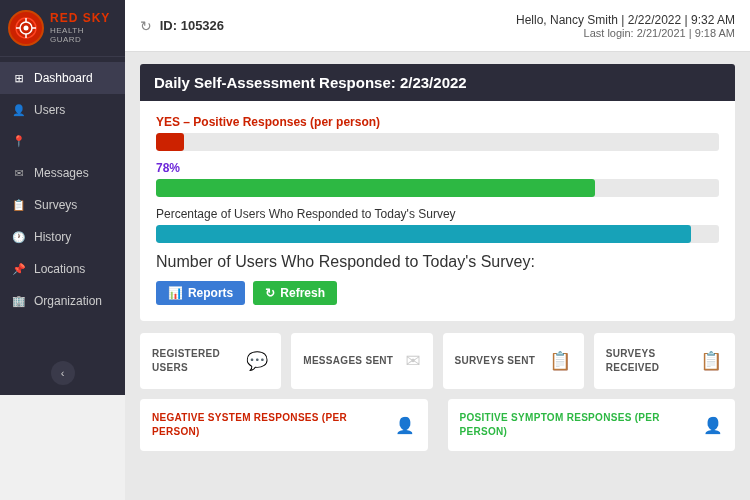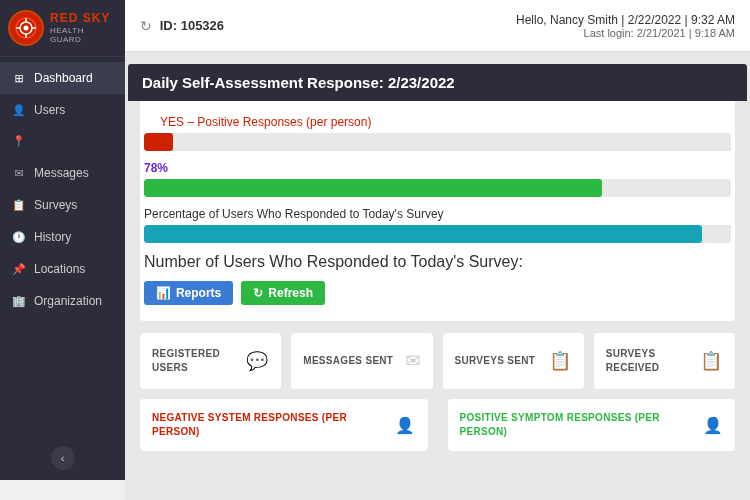"RED SKY" .sidebar { height: 480px -> 395px }
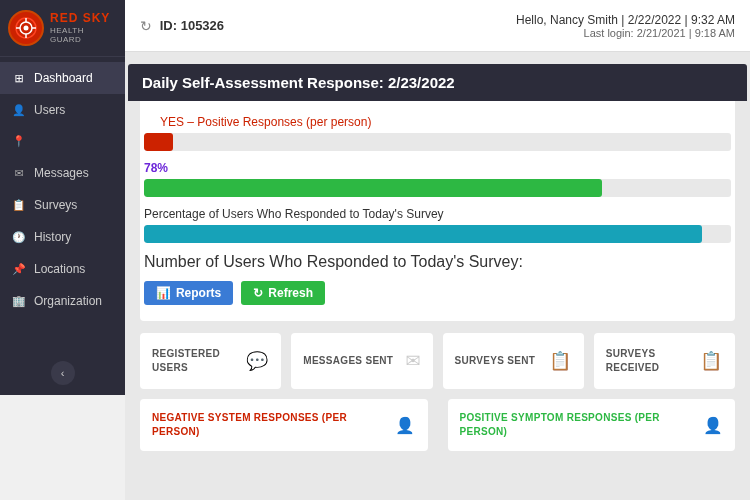"Daily Self-Assessment Response:" .assessment-card { padding: 14px 4px 16px -> 14px 16px 16px }
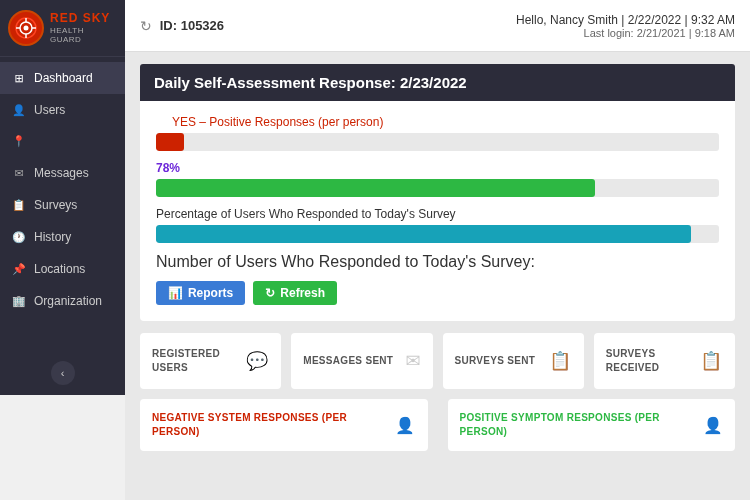"YES – Positive Responses (per" .metric-label.positive { font-weight: 400 -> 700; margin-left: 16px -> none }
